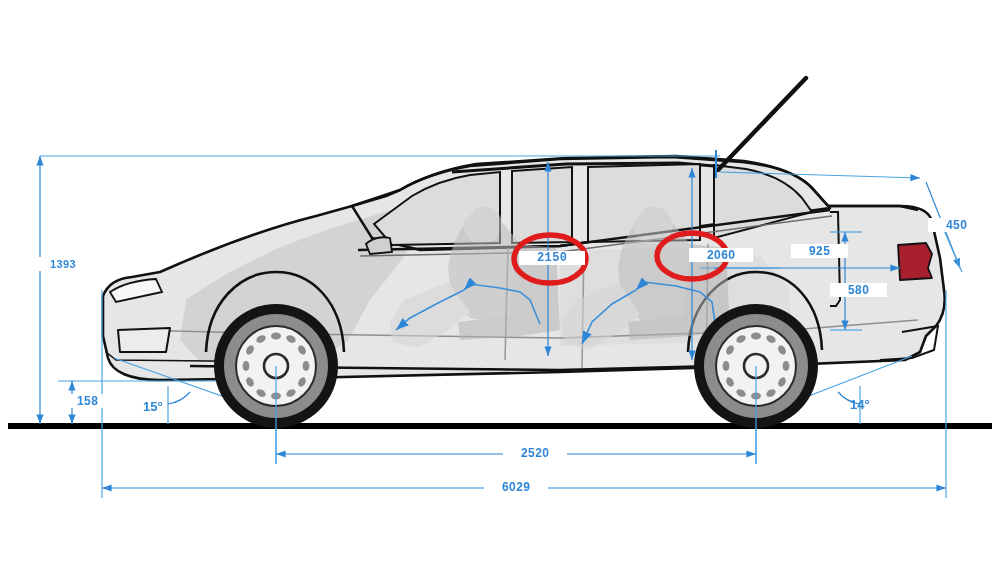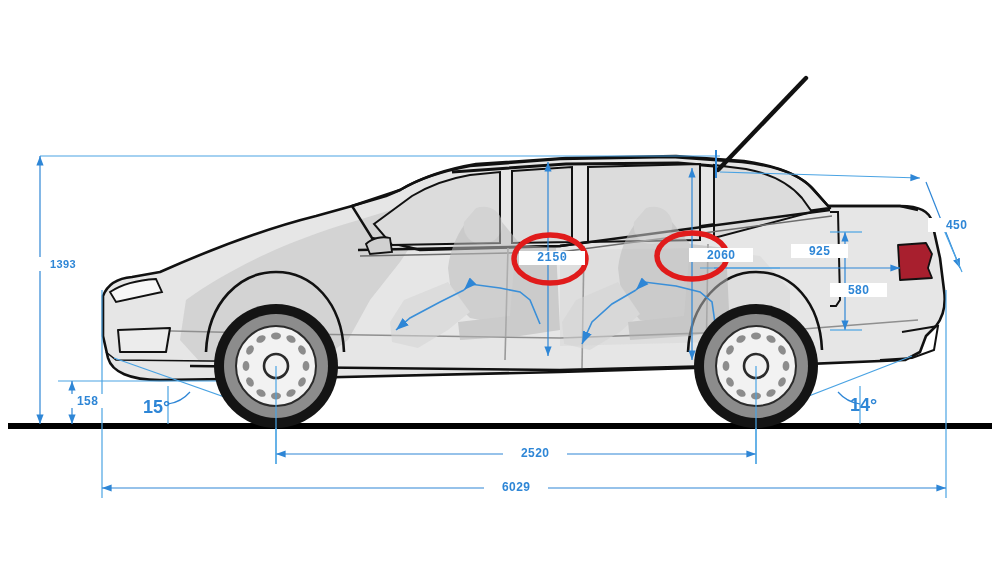"15°" .ann-label { font-size: 18px -> 13px }
